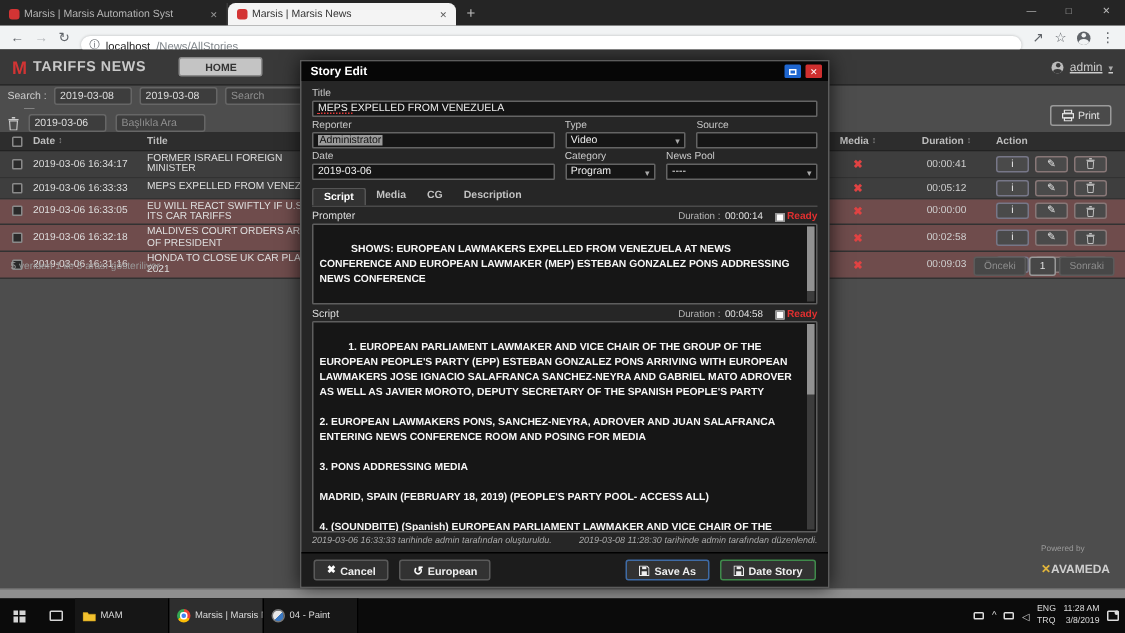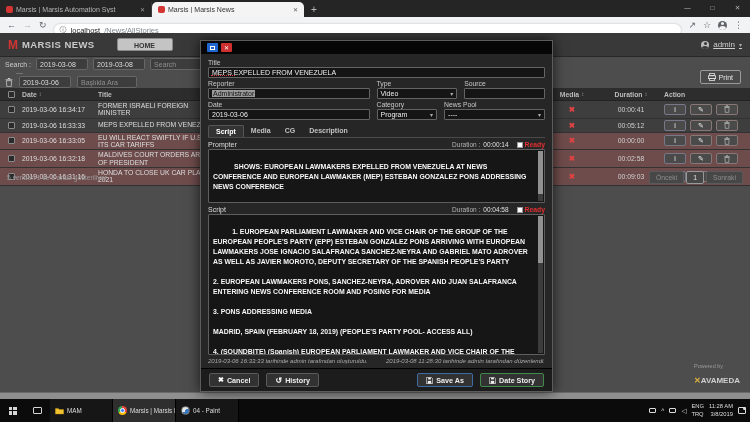"MARSIS NEWS" span.logo-text { text: MARSIS -> TARIFFS }
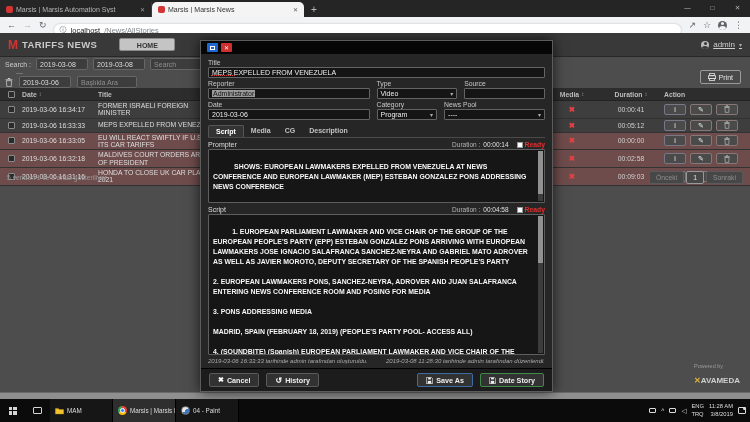"Story Edit" span.m-title { html: none -> <span>Story Edit</span> }
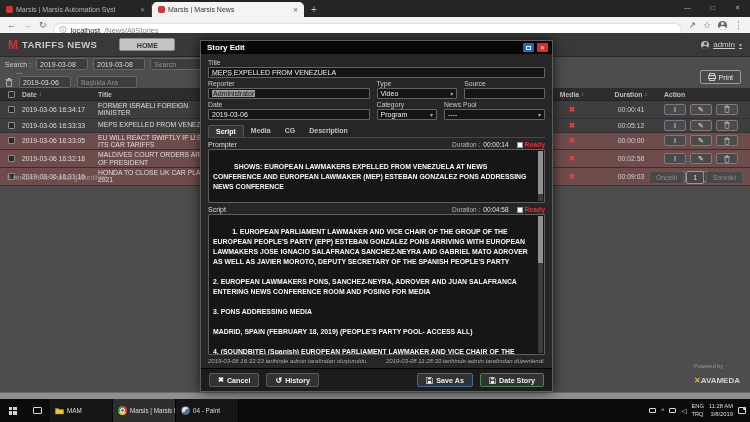"History" span { text: History -> European }
